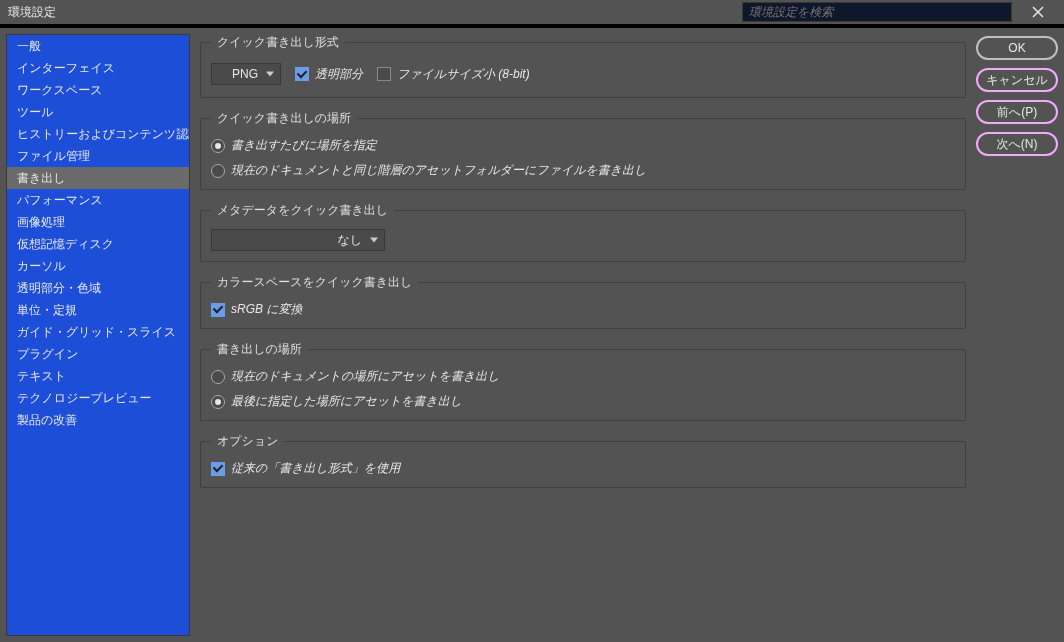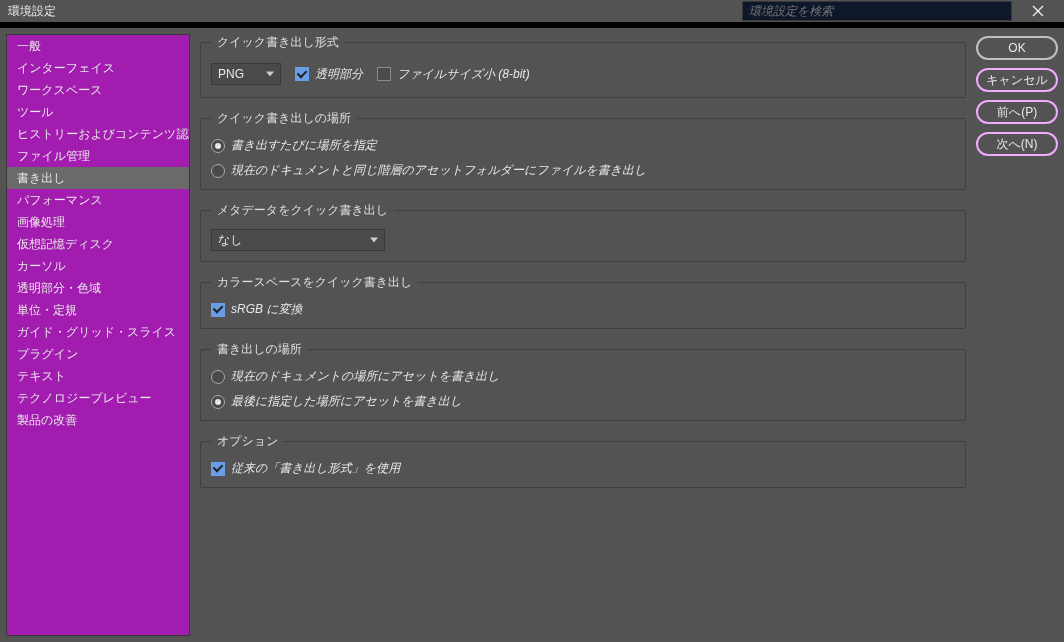"環境設定" .titlebar { border-bottom: 6px solid #000000 -> 4px solid #000000 }
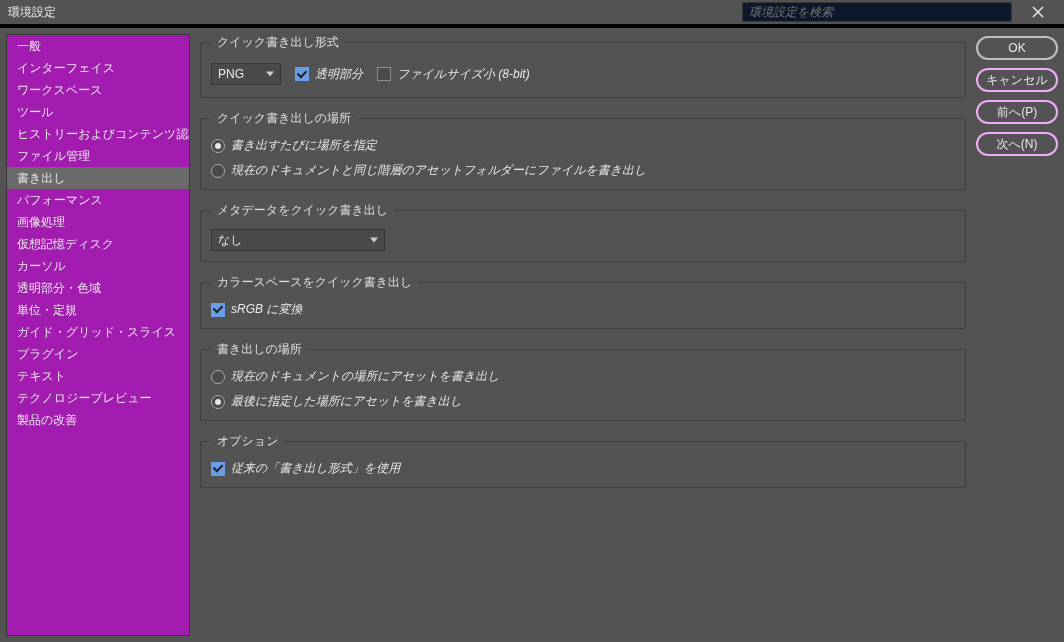"一般" .sidebar { background: #a21caf -> #1d4ed8 }
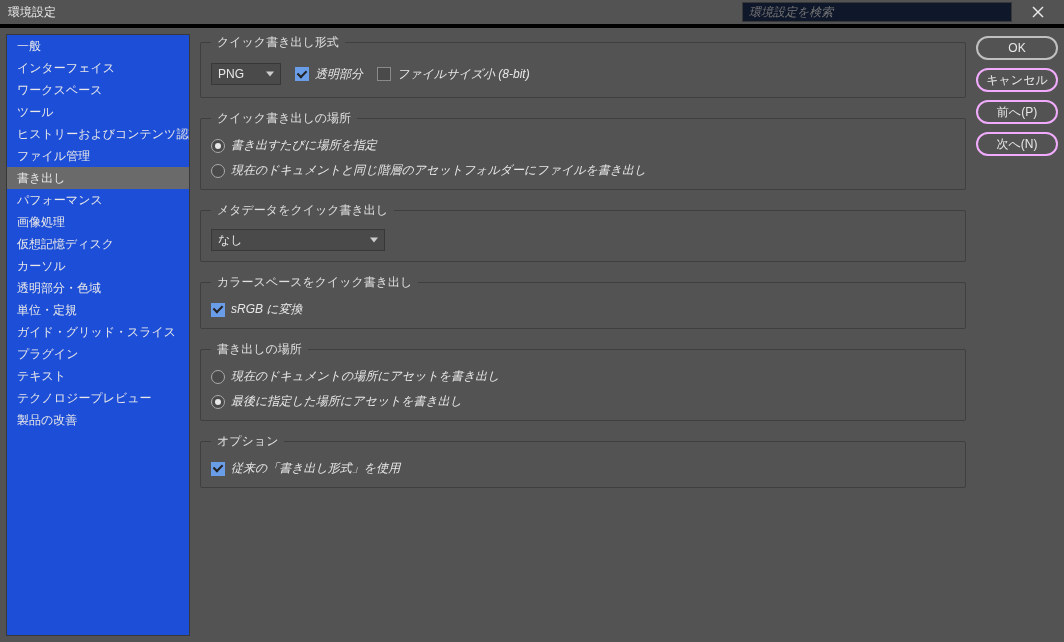"PNG" .select { justify-content: none -> flex-end }
